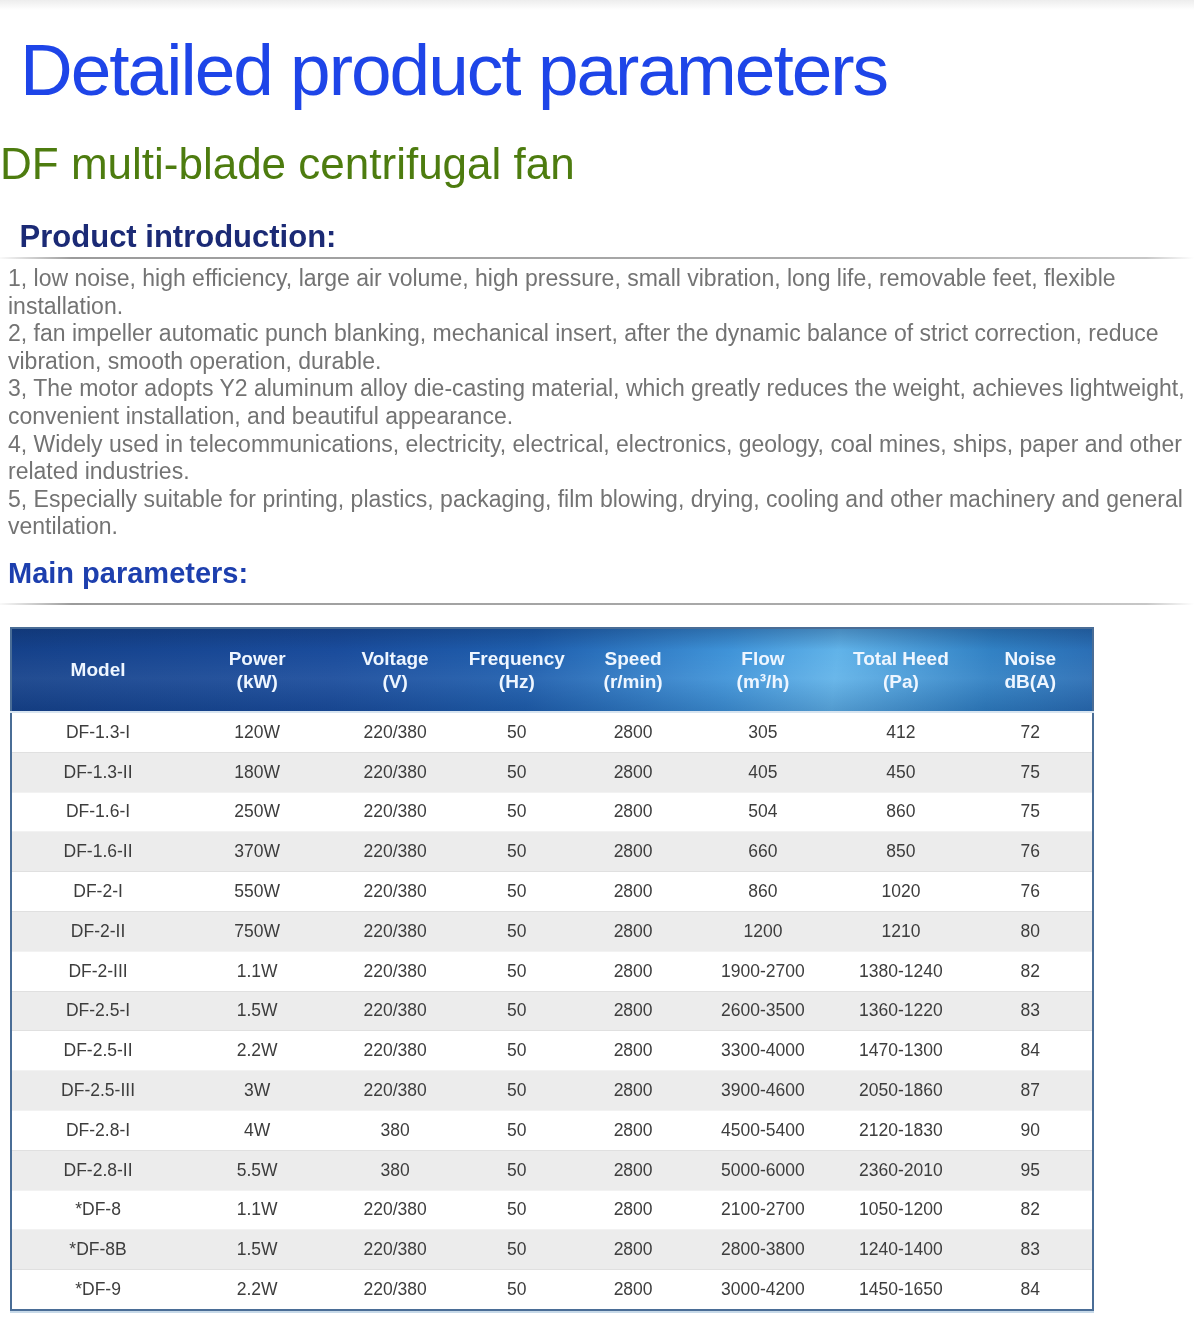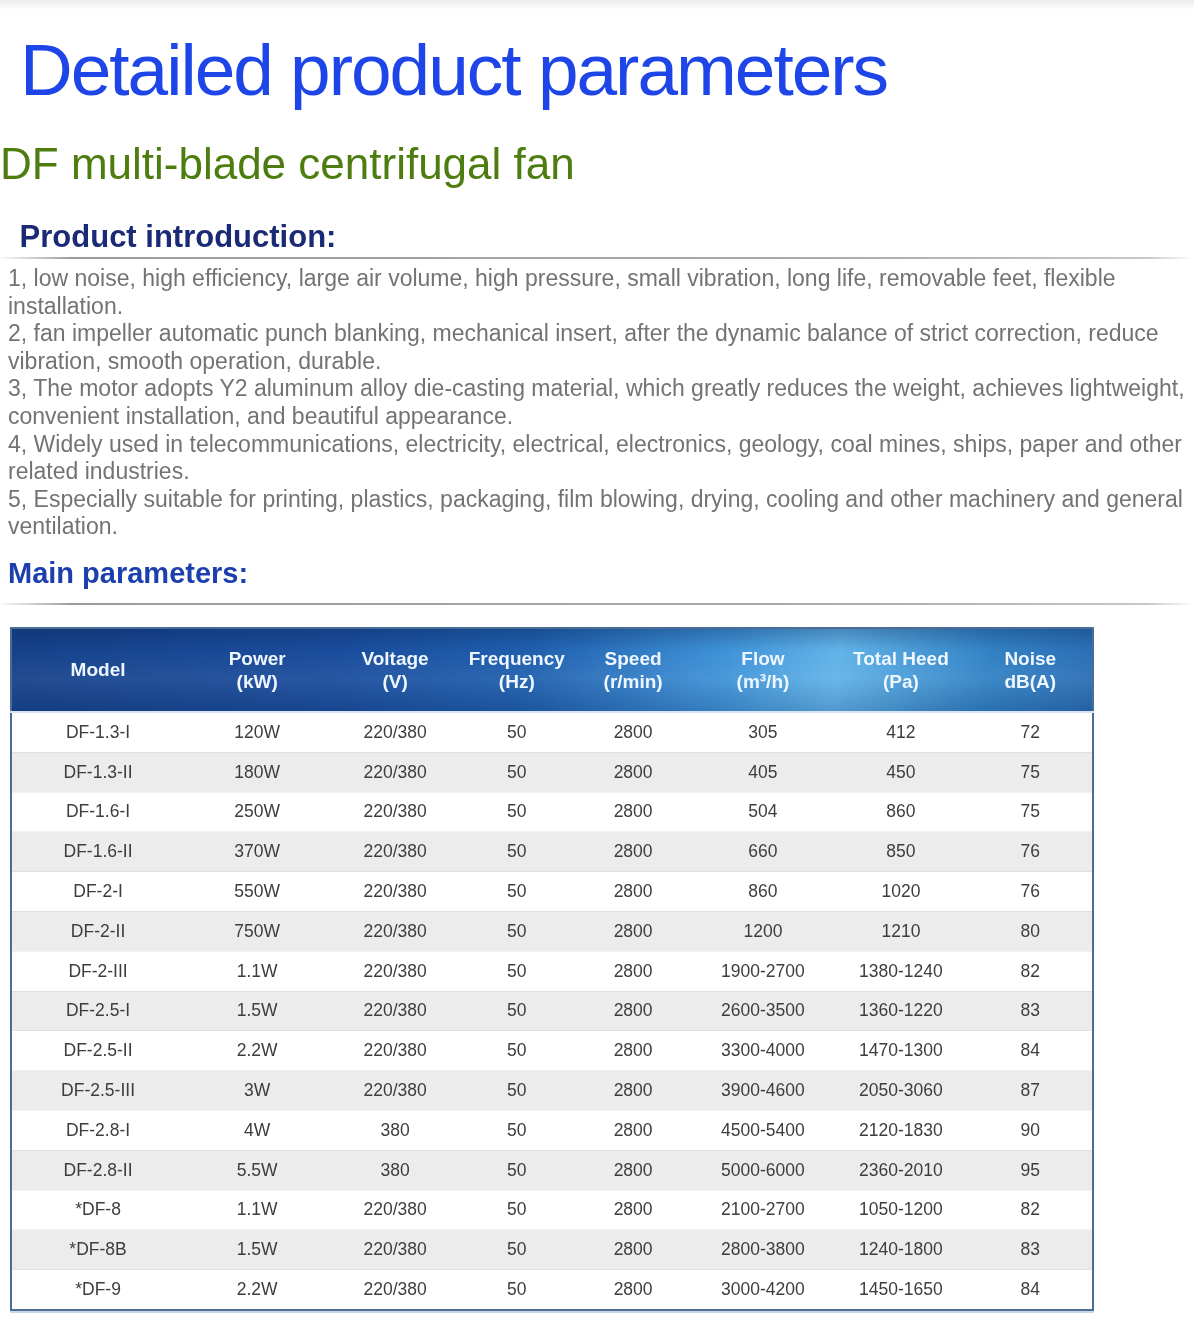"2050-3060" td { text: 2050-3060 -> 2050-1860 }
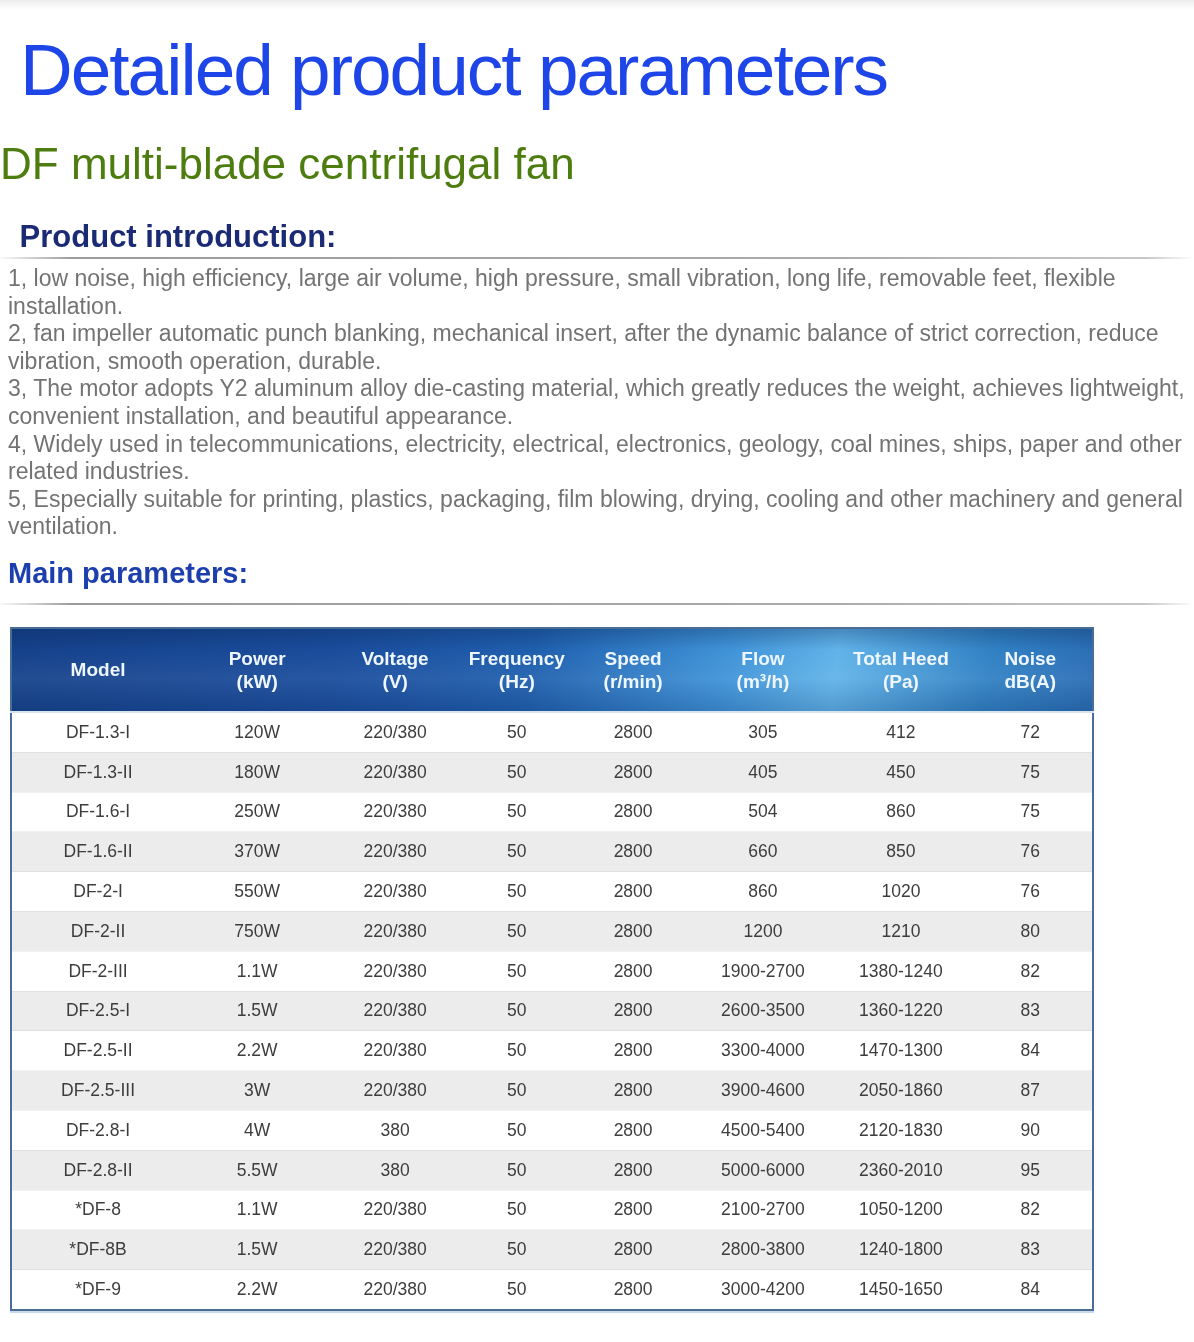"1240-1800" td { text: 1240-1800 -> 1240-1400 }
